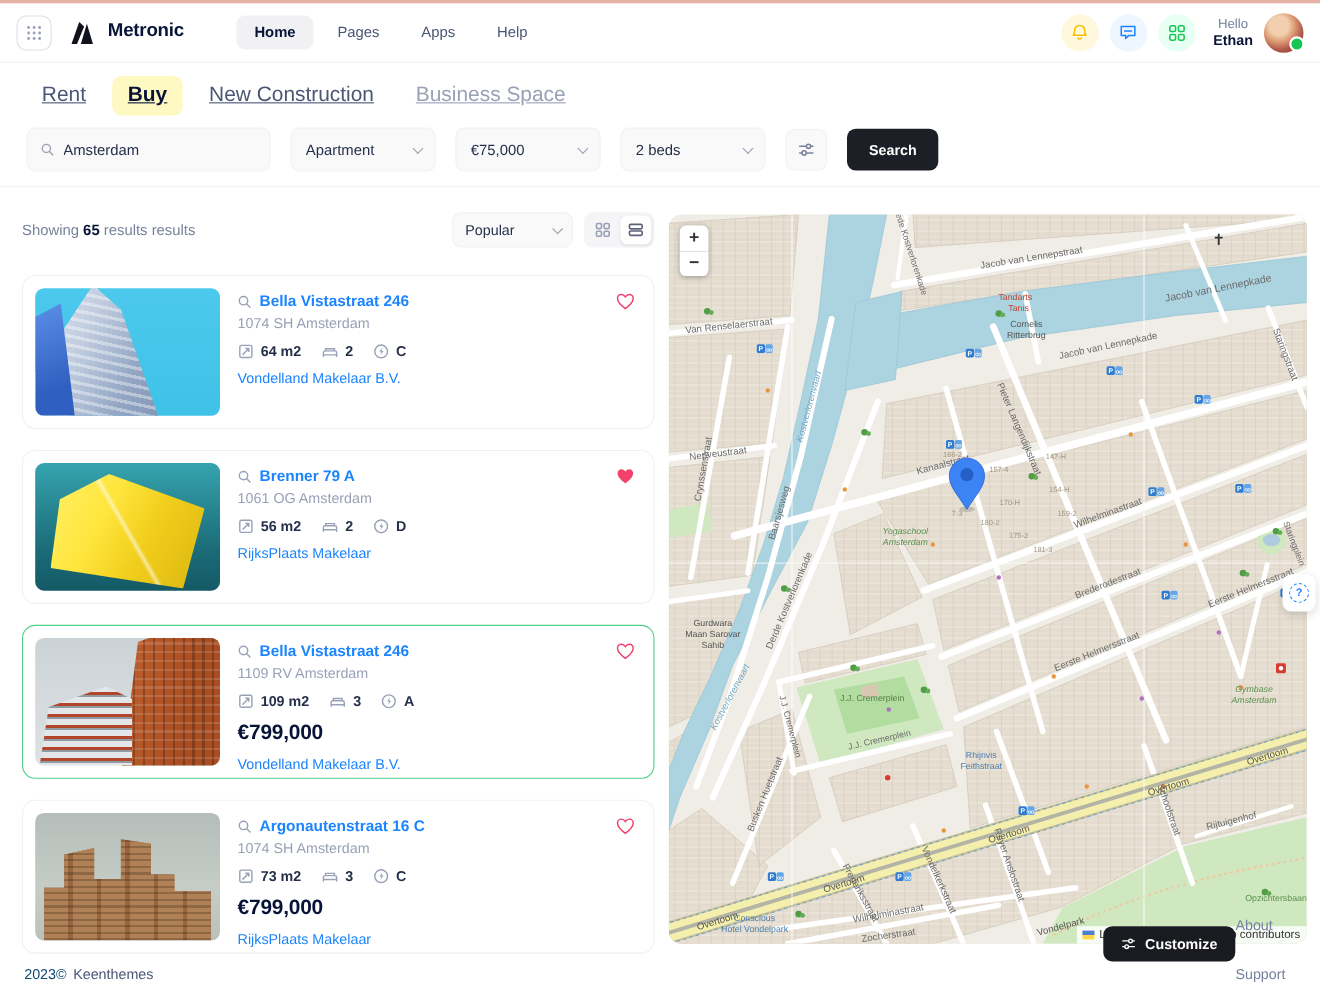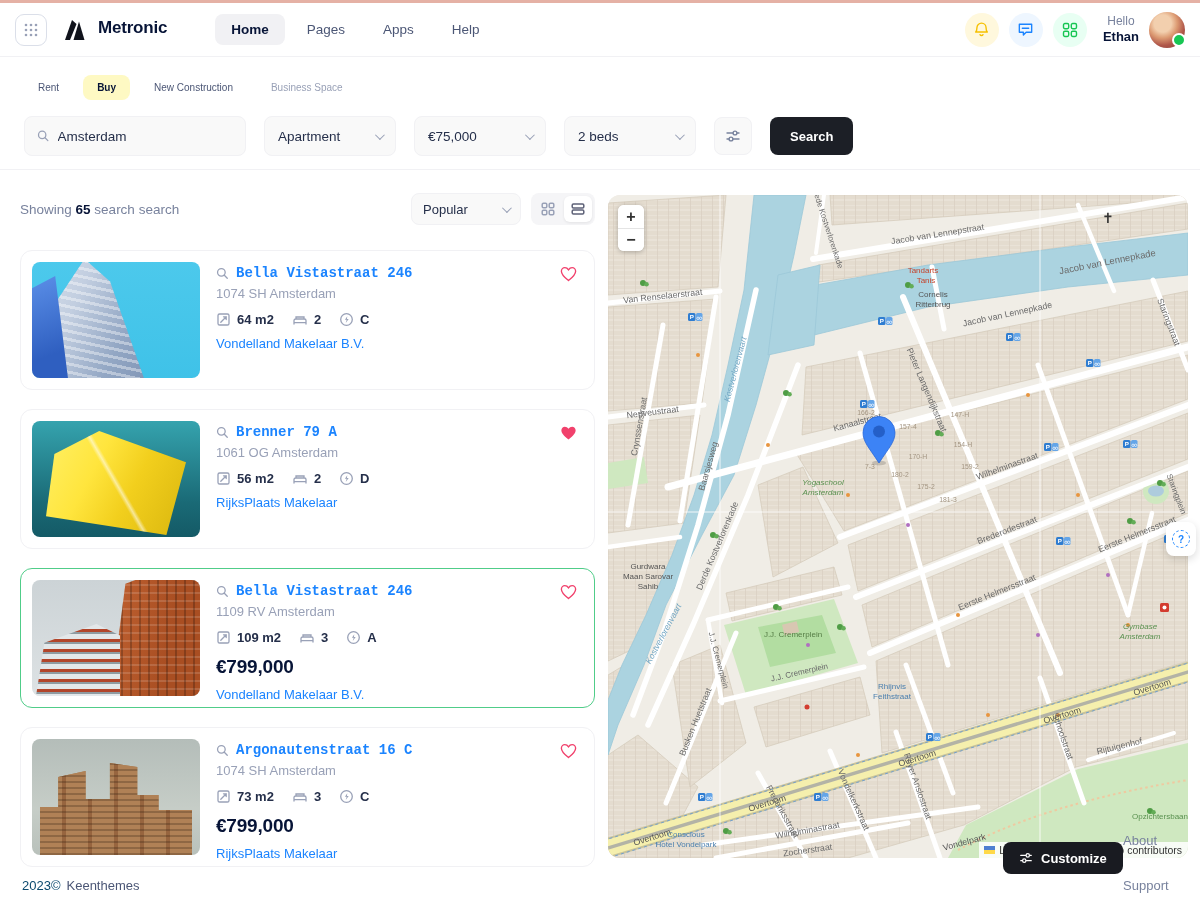"Rent" .ftab { font-size: 10px -> 19px; text-decoration: none -> underline }
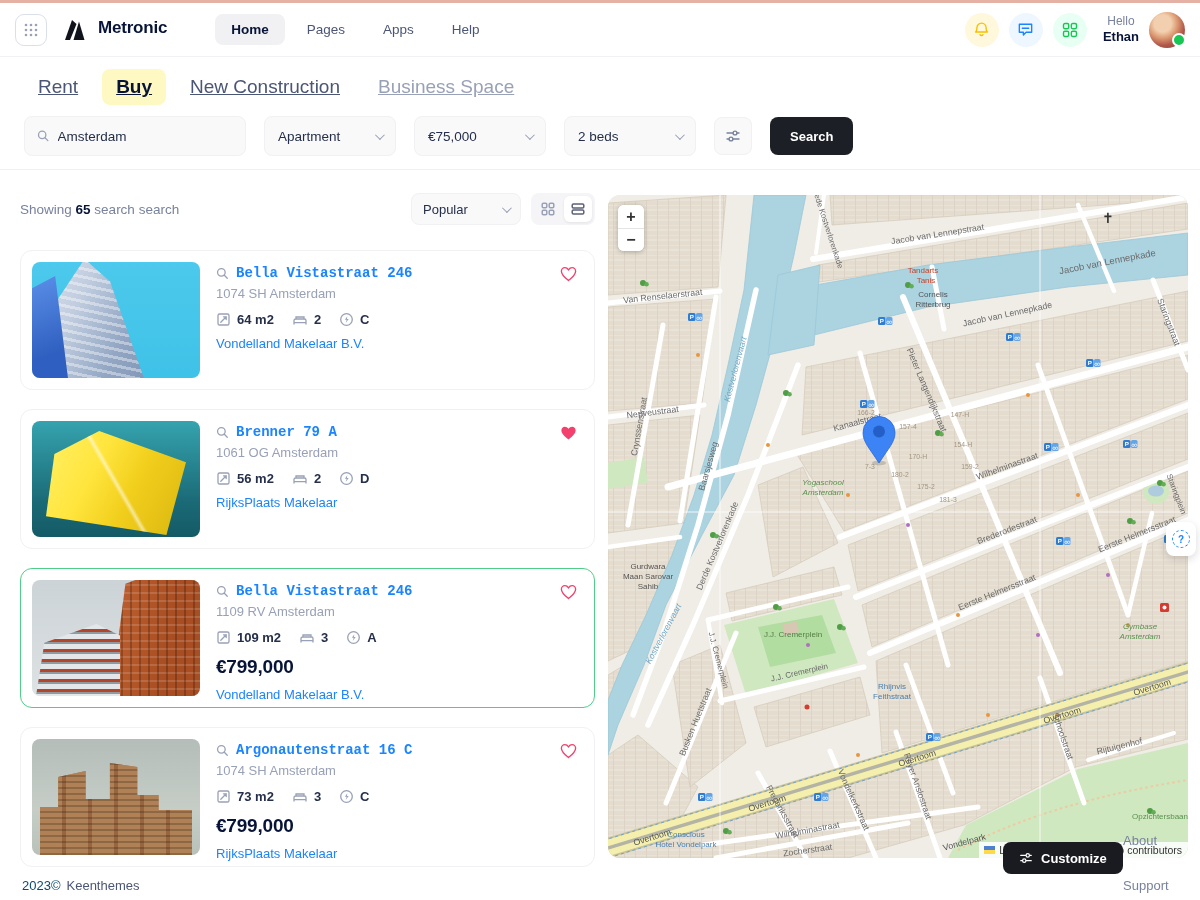"search search" span { text: search search -> results results }
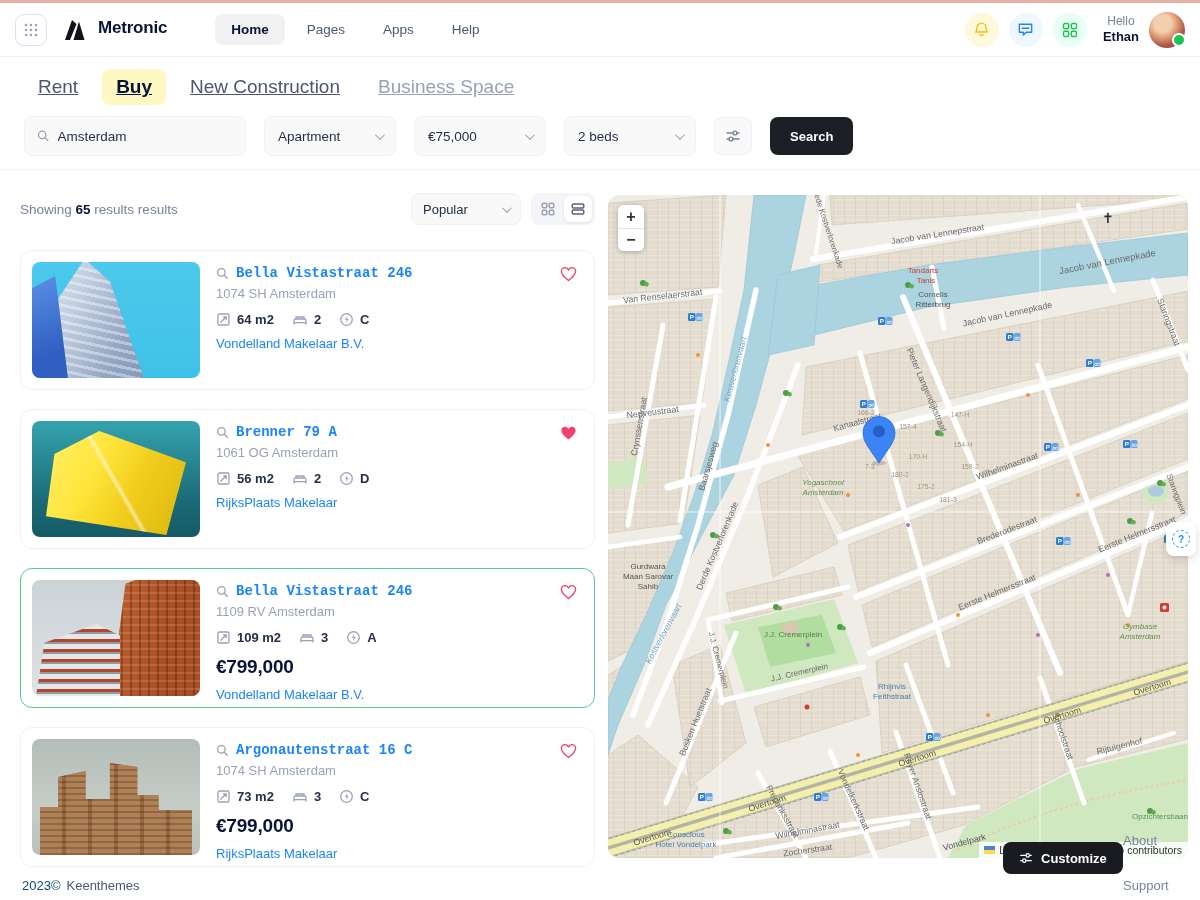"Bella Vistastraat 246" .title-row { align-items: center -> flex-end; font-family: Liberation Mono, monospace -> none }
